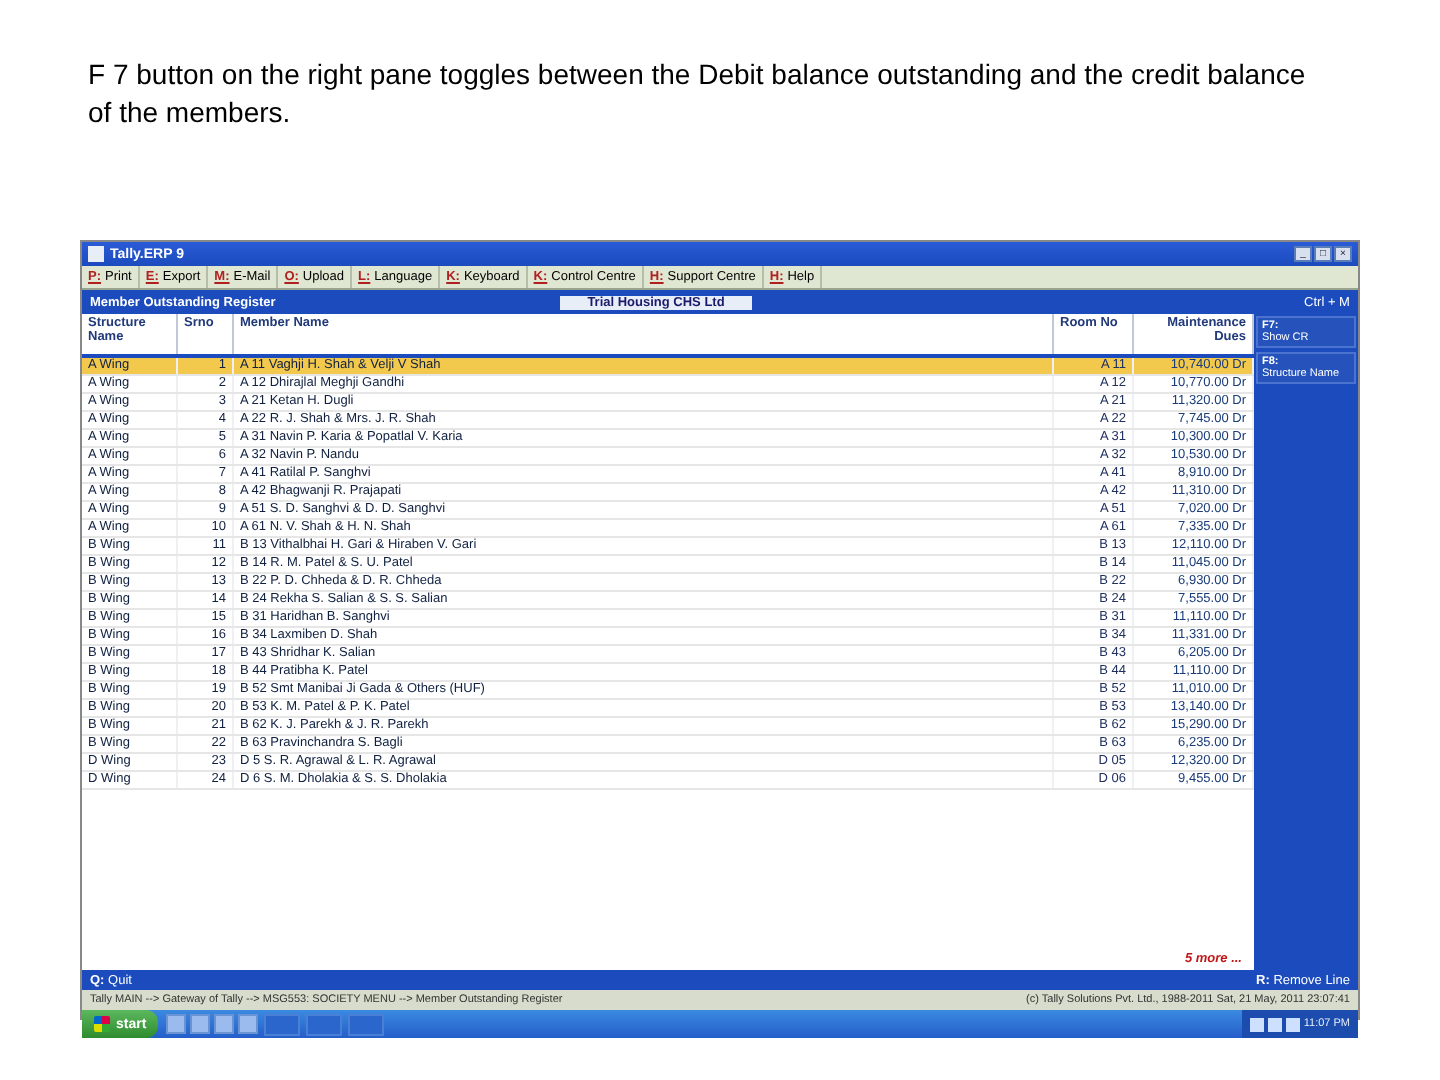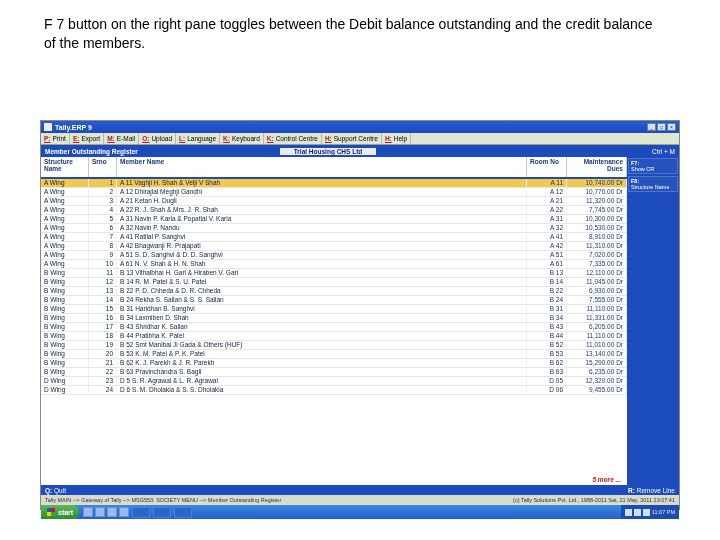"F 7 button on the" .caption { top: 15px -> 28px }
